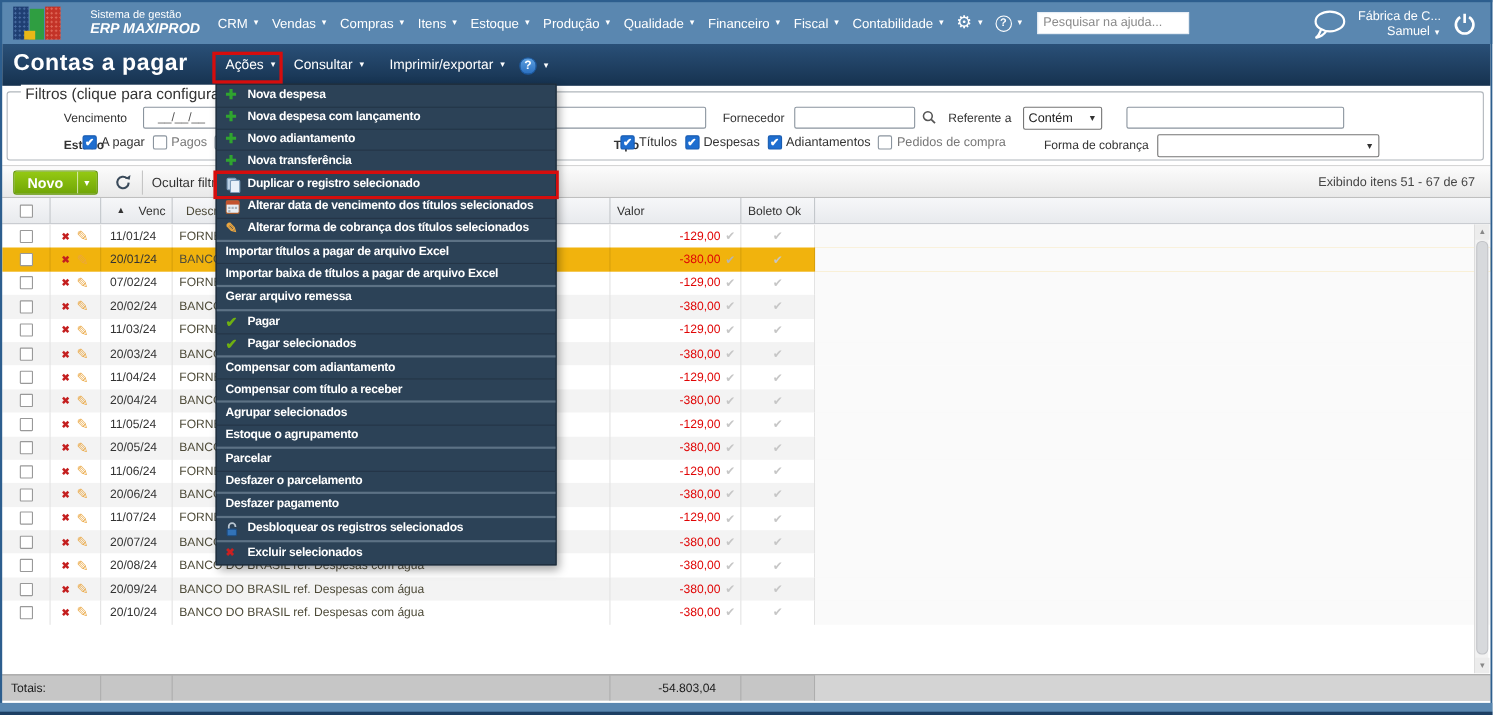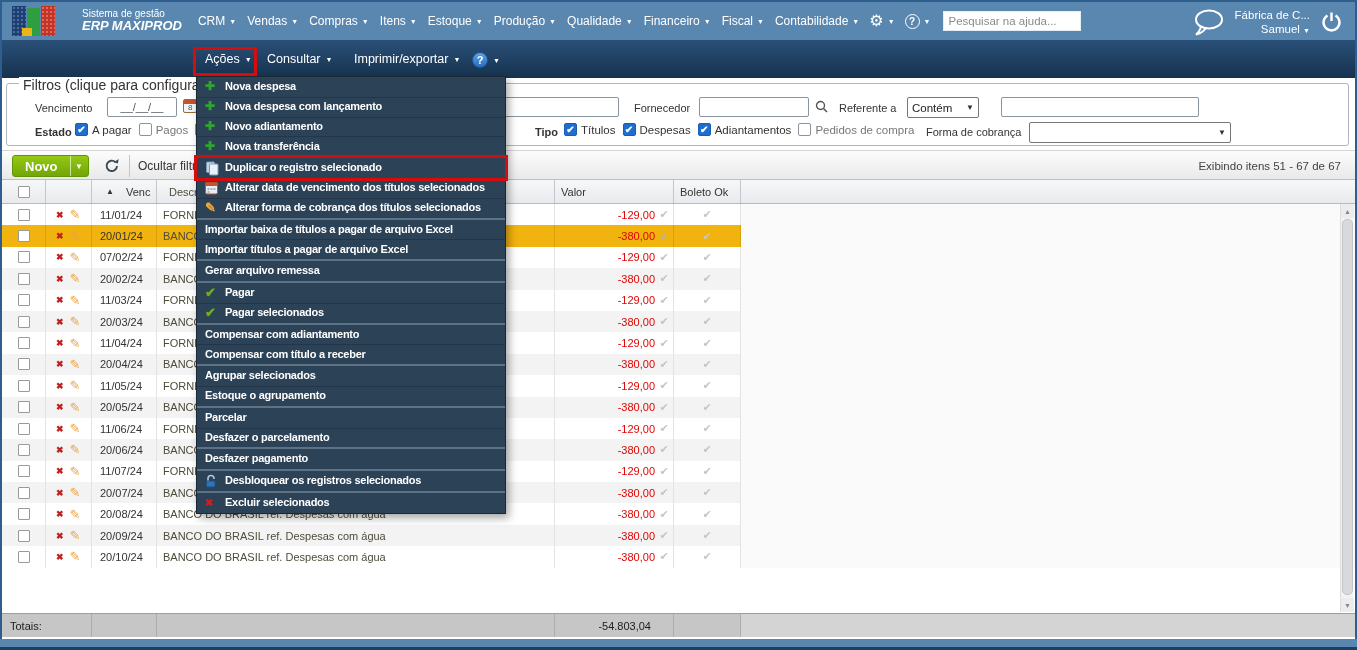"Contas a pagar" div.page-title { html: none -> <div>Contas a pagar</div> }
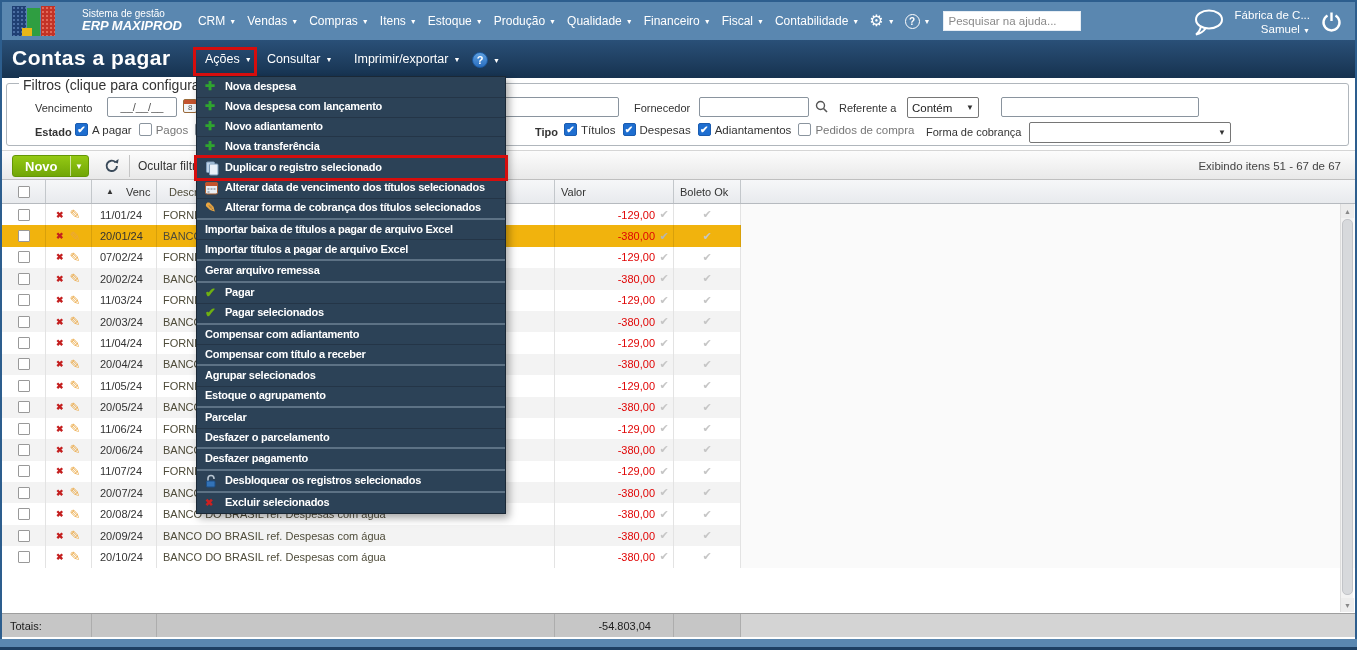"Vencimento" .abs { margin-left: none -> 23px }
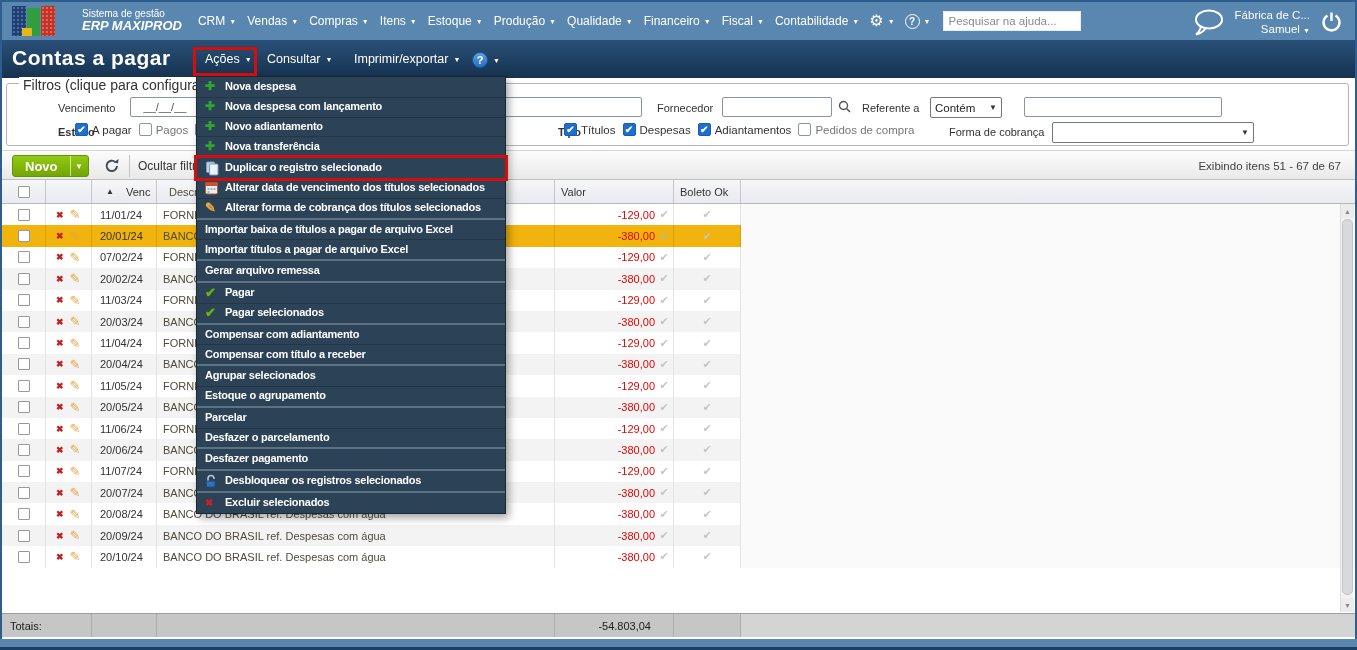"Importar baixa de títulos a" div.menu-item { order: before "Importar títulos a pagar de" -> after "Importar títulos a pagar de" }
